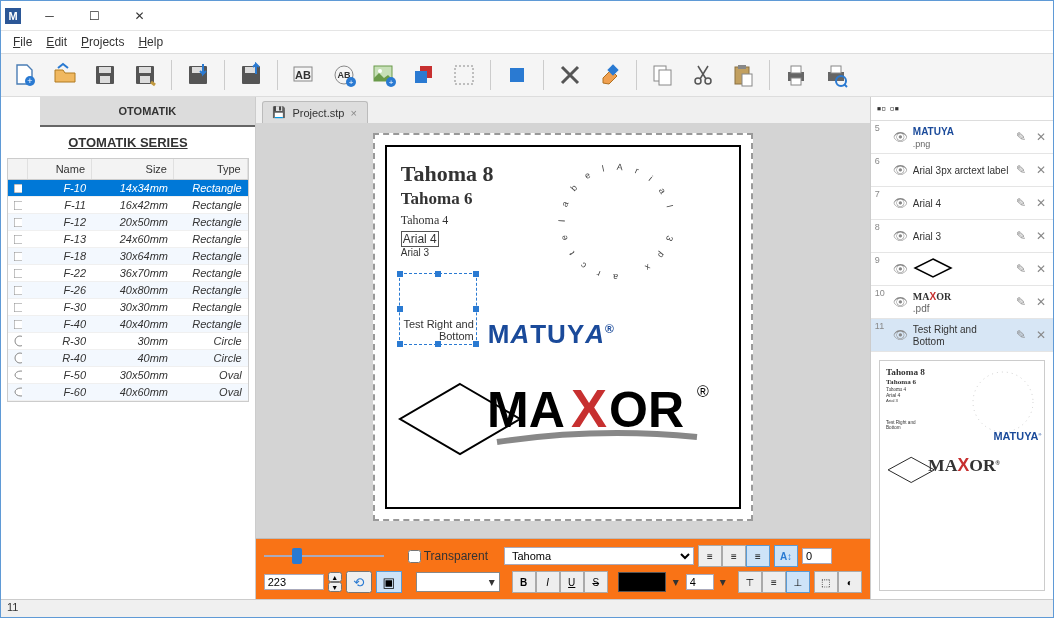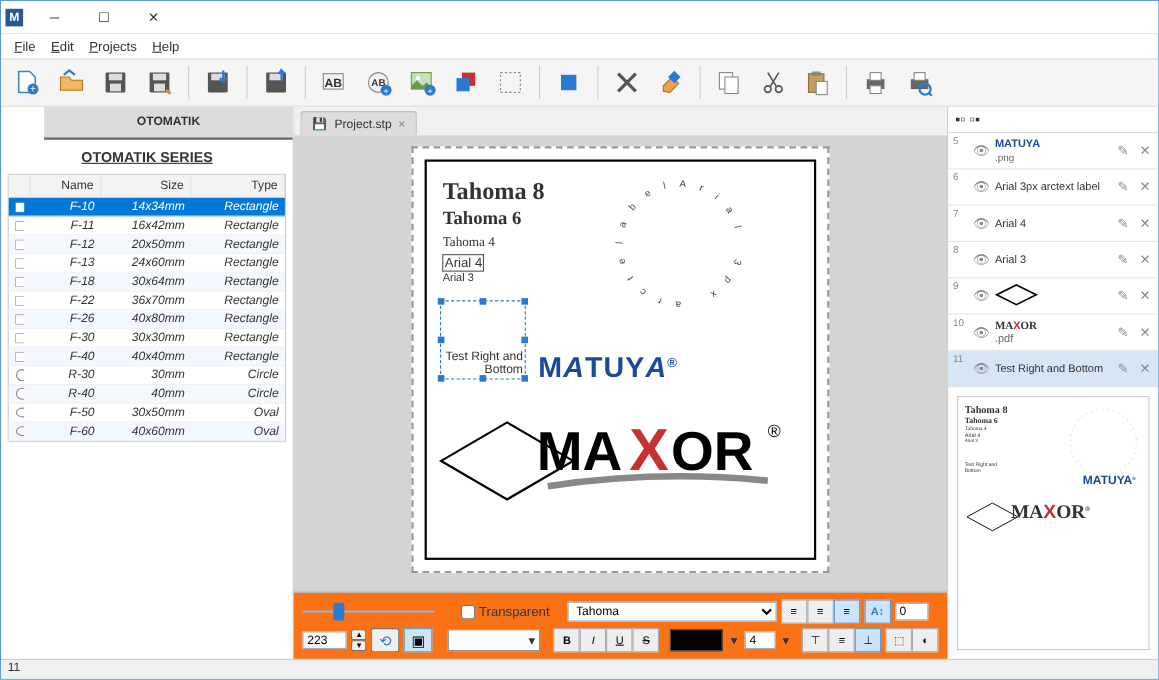"223" input { width: 40px -> 60px }
